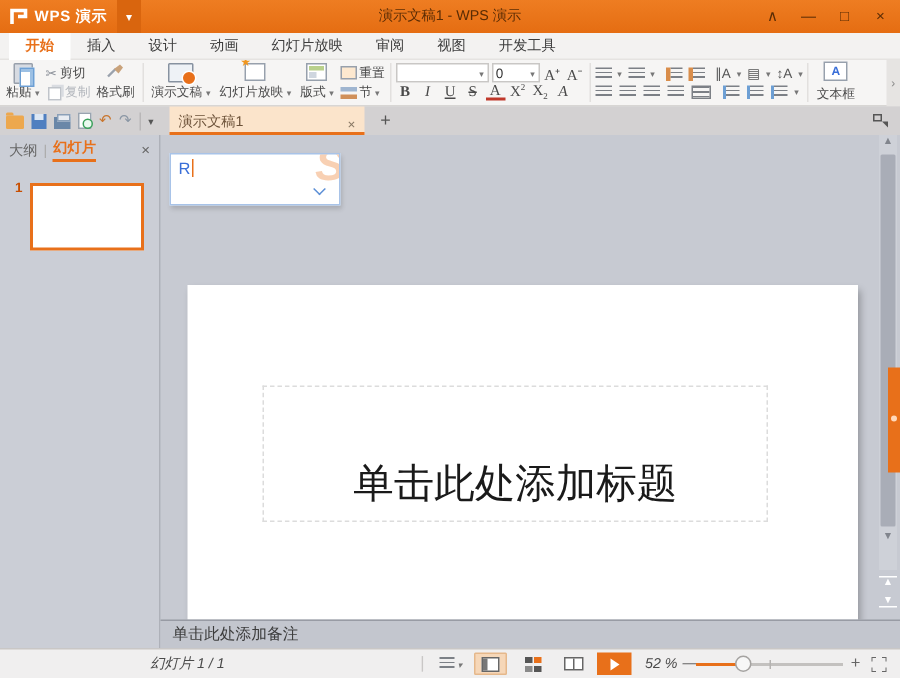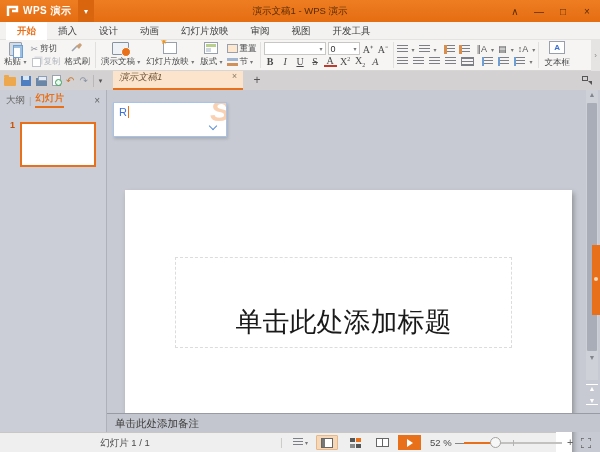"演示文稿1" .doc-tab { align-items: flex-start -> flex-end; font-style: italic -> none }
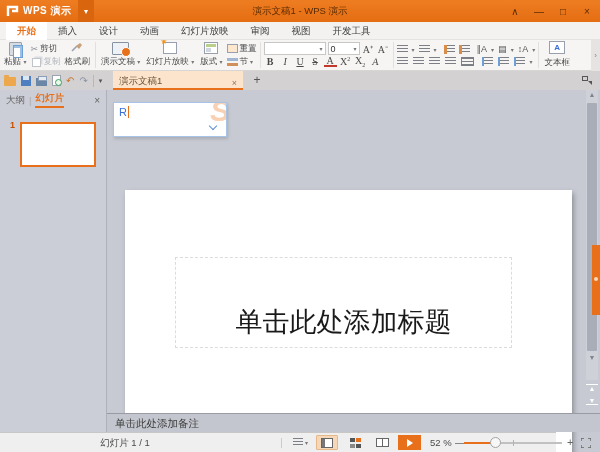"幻灯片 1 / 1" .statusbar { font-style: none -> italic; width: 556px -> 600px }
